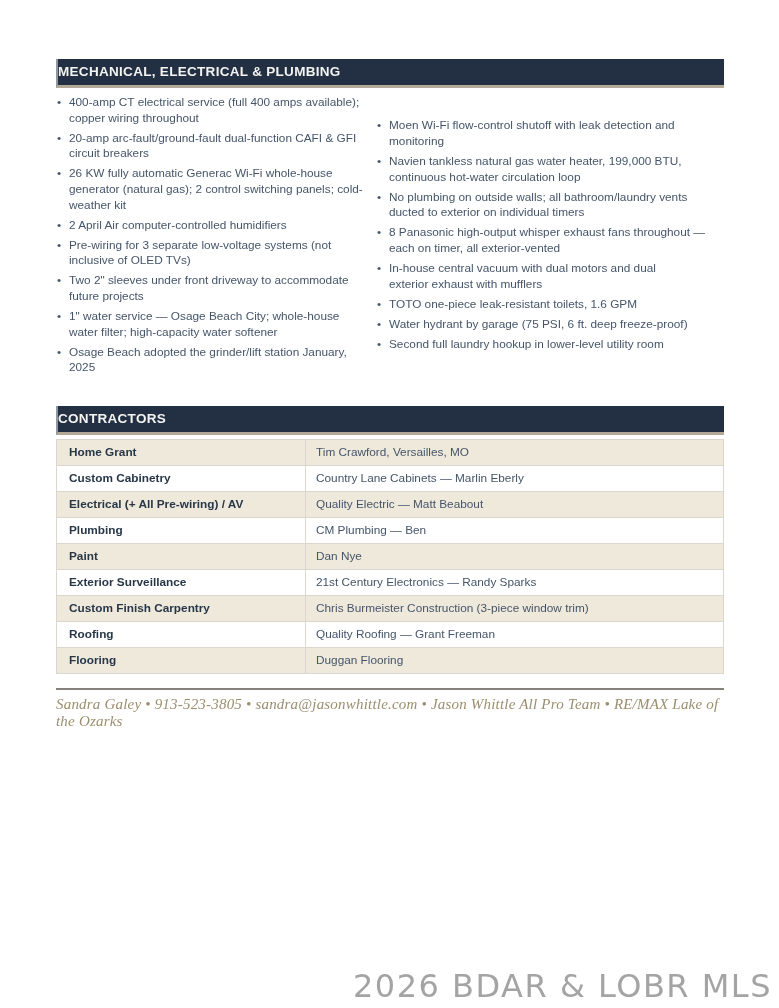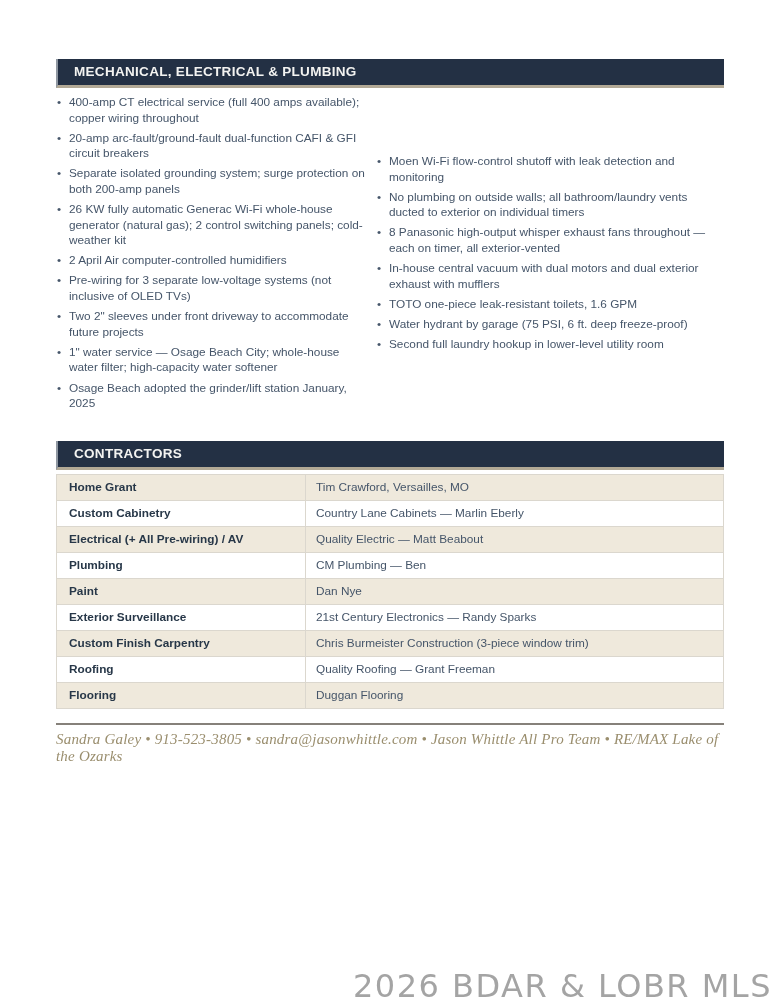"MECHANICAL, ELECTRICAL & PLUMBING" .bar { padding-left: 16px -> 0 }
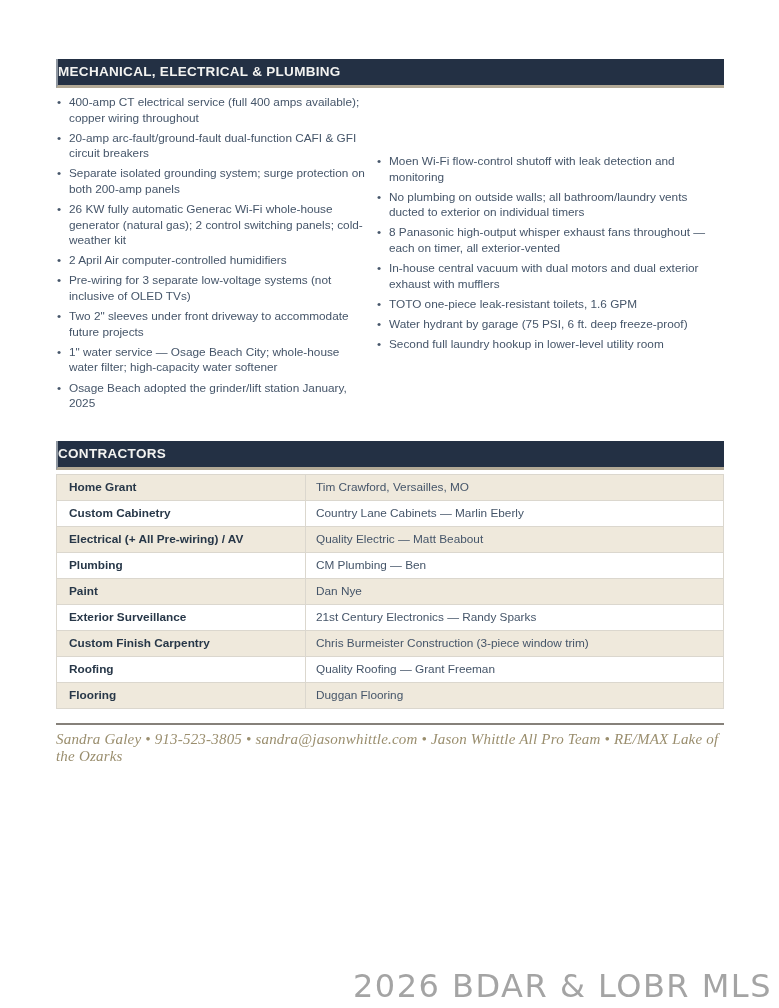"Navien tankless natural gas water" li { html: none -> <li>Navien tankless natural gas water heater, 199,000 BTU, continuous hot-water circulation loop</li> }
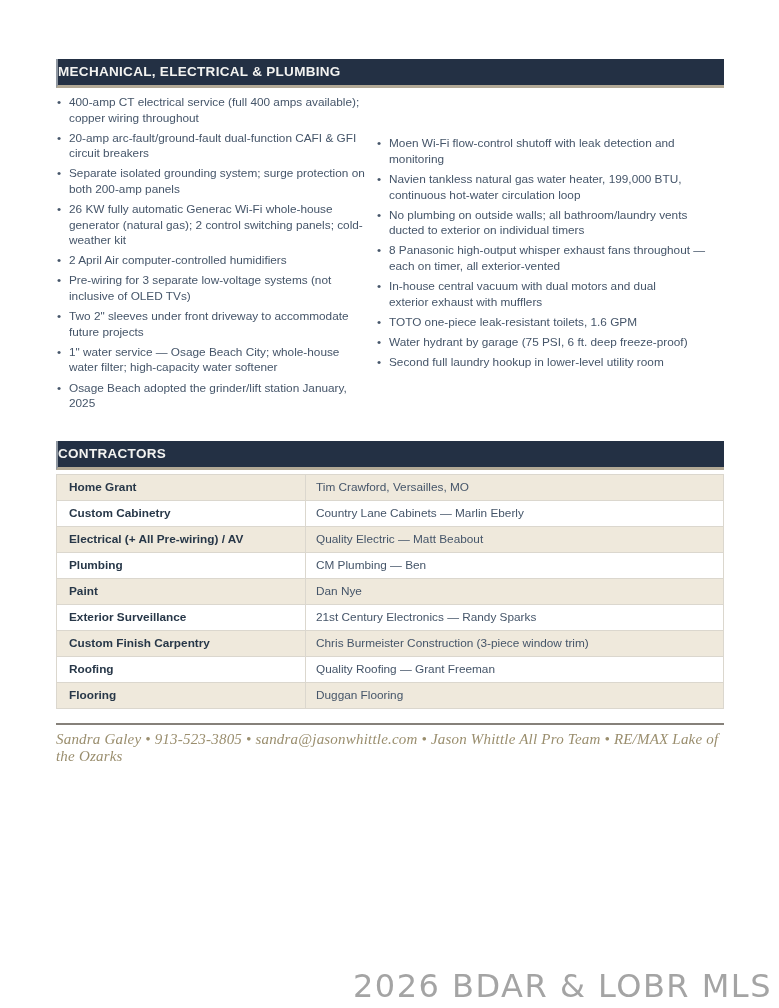"Separate isolated grounding system;" li { html: <li>Separate isolated grounding system; surge protection on both 200-amp panels</li> -> none }
